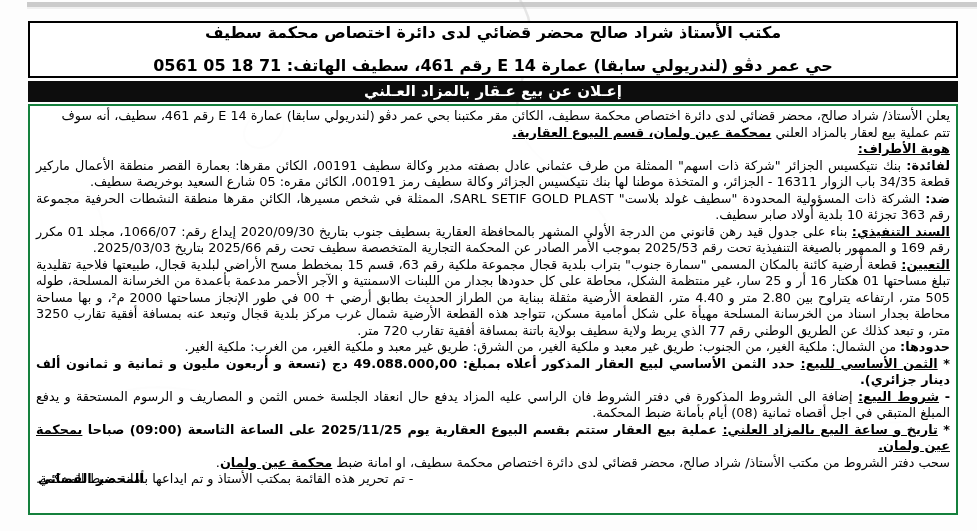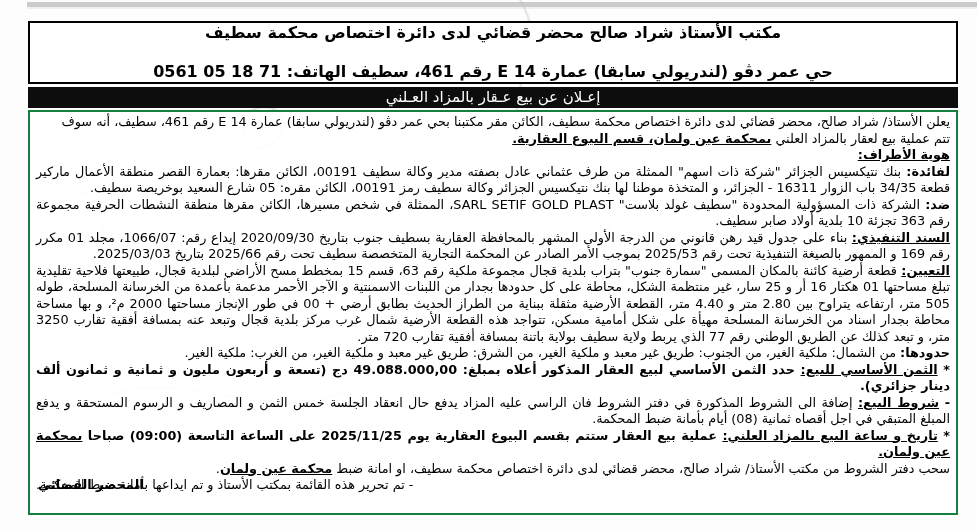"مكتب الأستاذ شراد صالح محضر" .header-box { gap: 19px -> 13px }
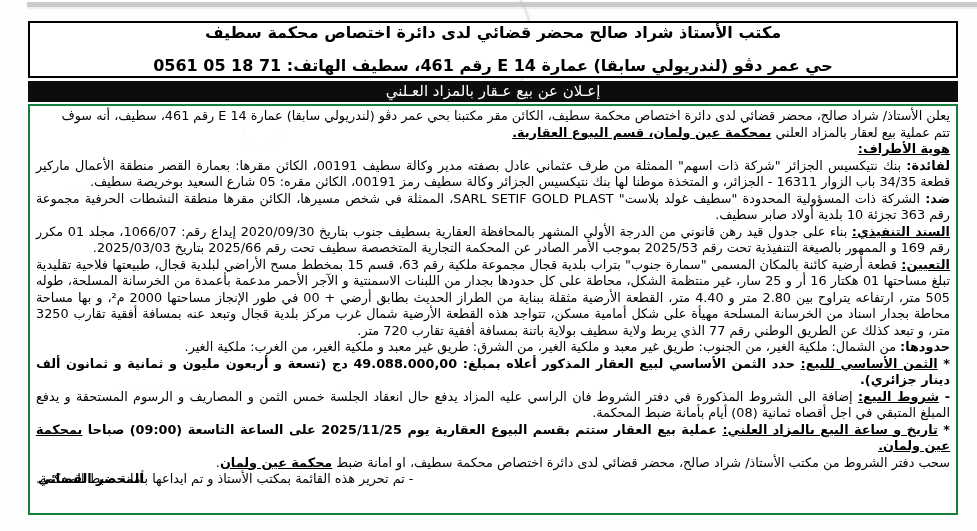"إعـلان عن بيع عـقار بالمزاد" .banner { font-weight: 400 -> 700 }
